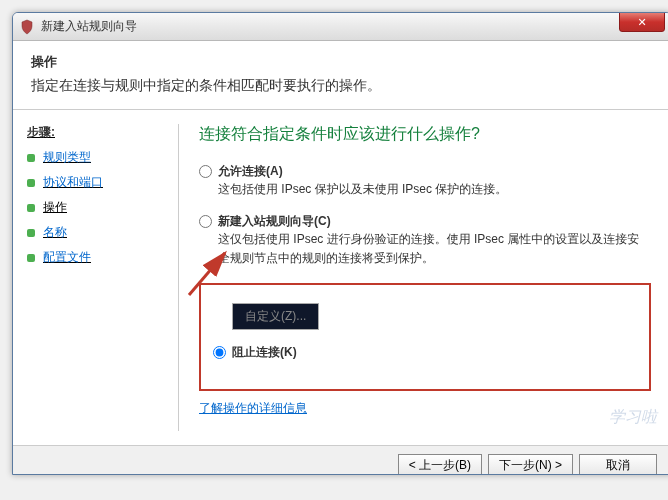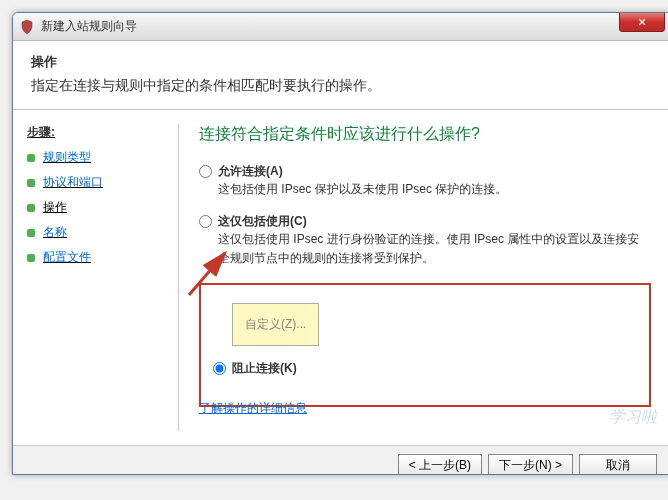"这仅包括使用(C)" label { text: 这仅包括使用 -> 新建入站规则向导 }
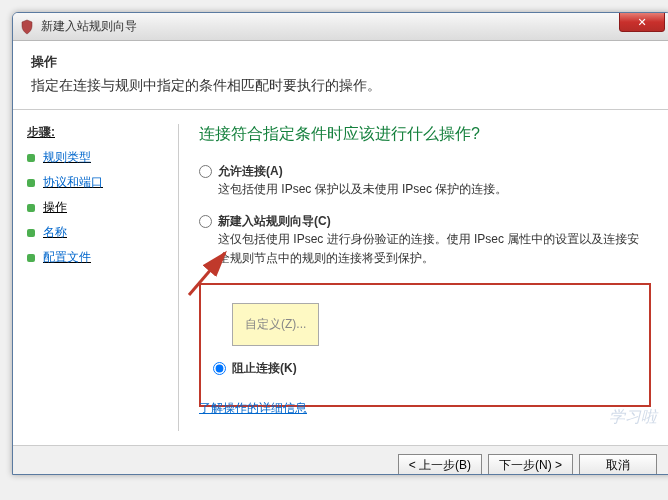"自定义(Z)..." .custom-btn { background: #fef9c3 -> #0f172a; padding: 12px 12px -> 4px 12px }
